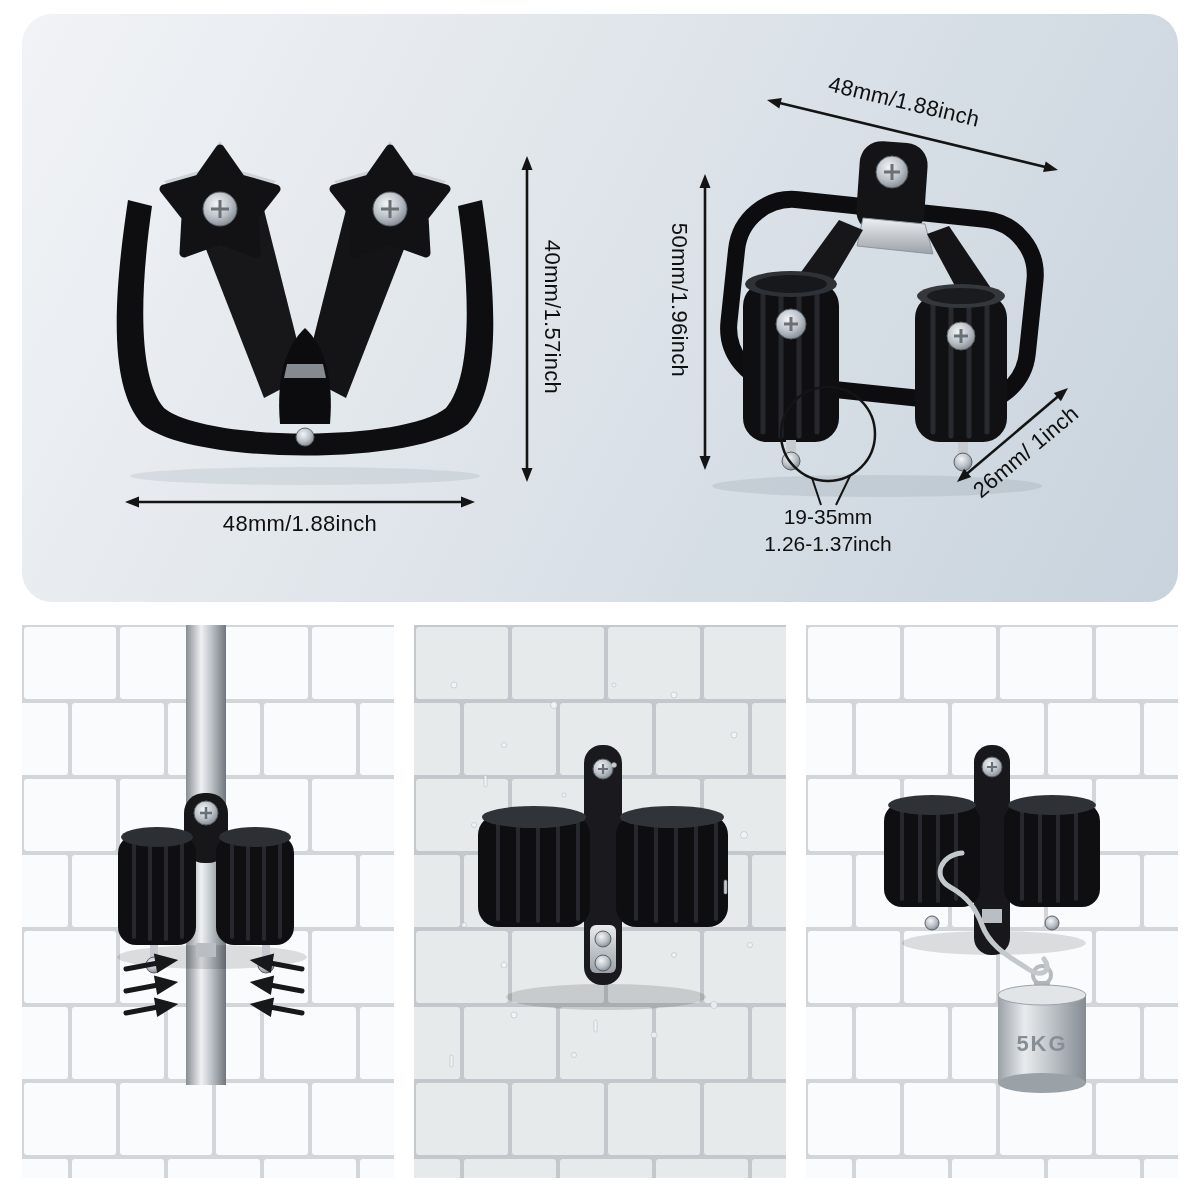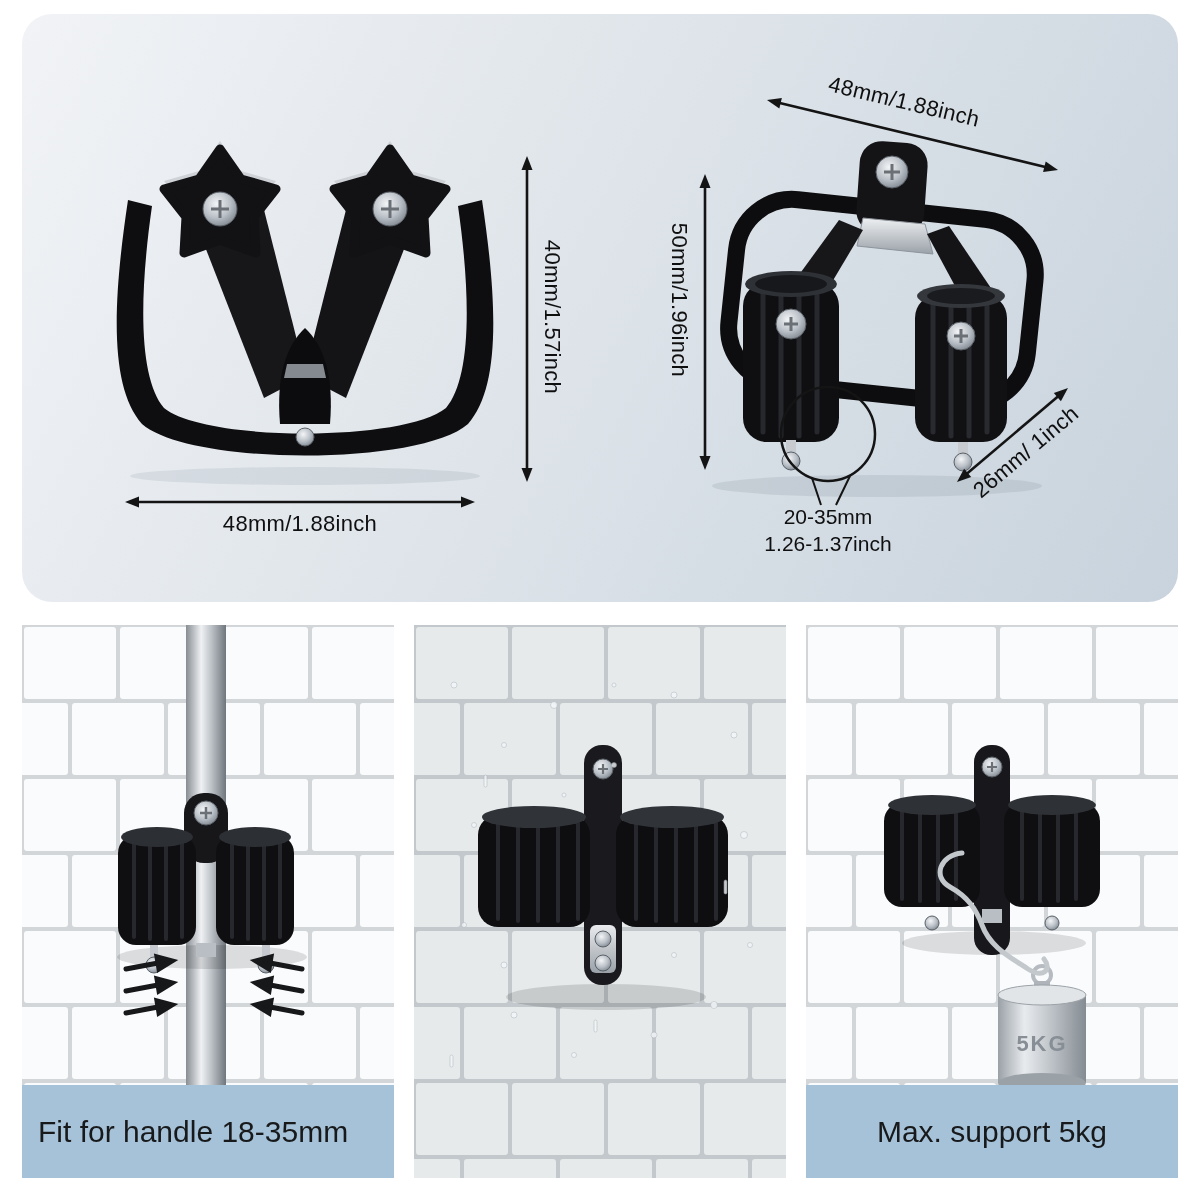"20-35mm" div { text: 20-35mm -> 19-35mm }
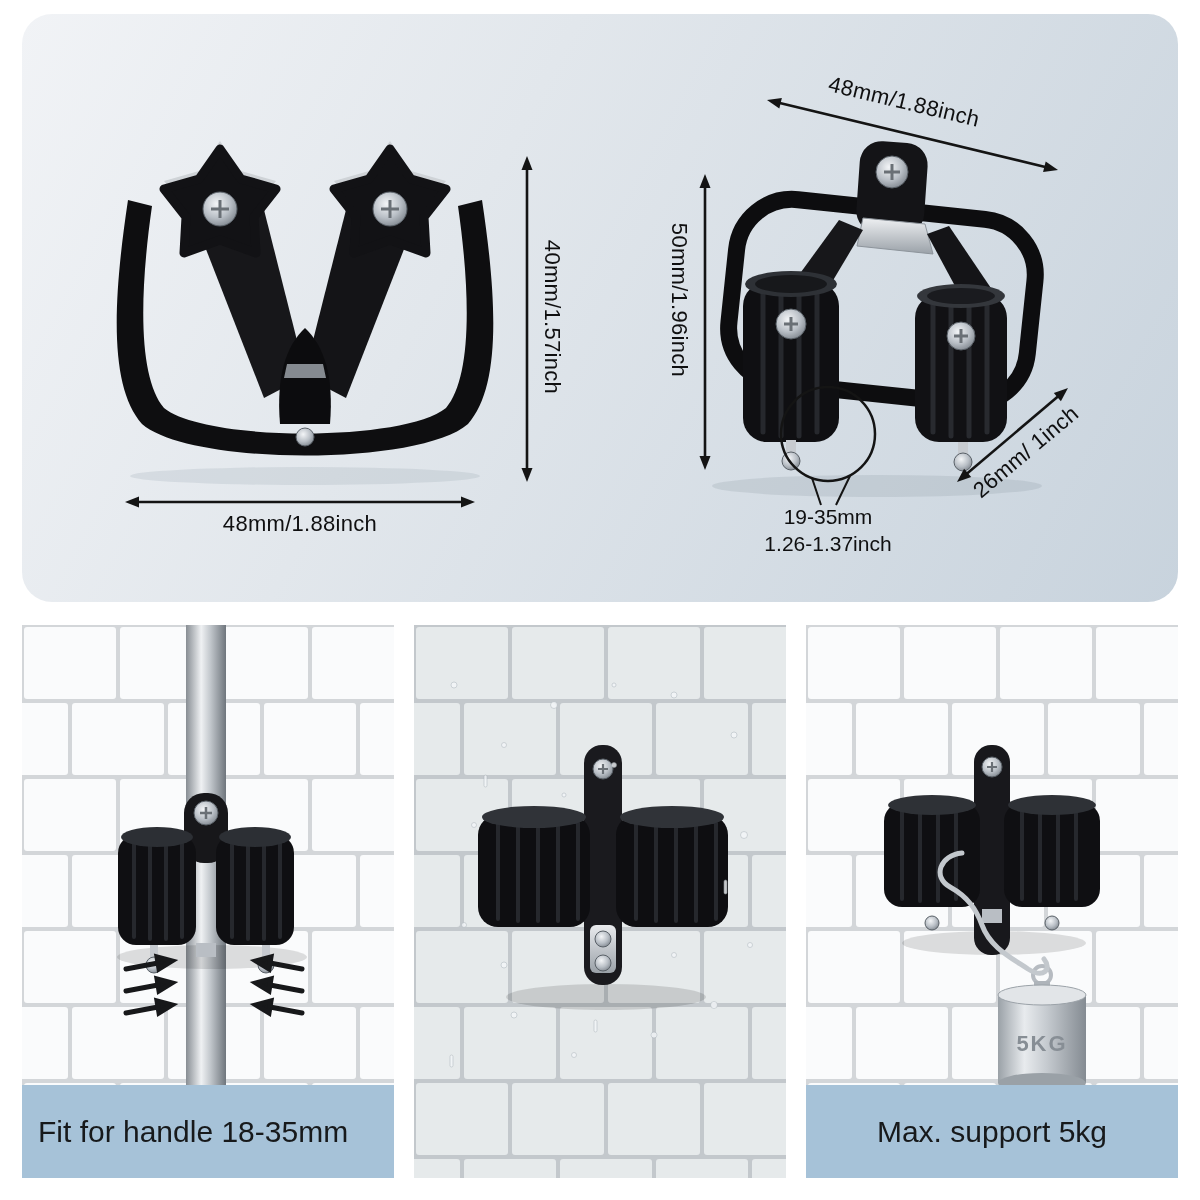"Fit for handle 18-35mm" div.caption { html: <div>Fit for handle 18-35mm</div> -> none }
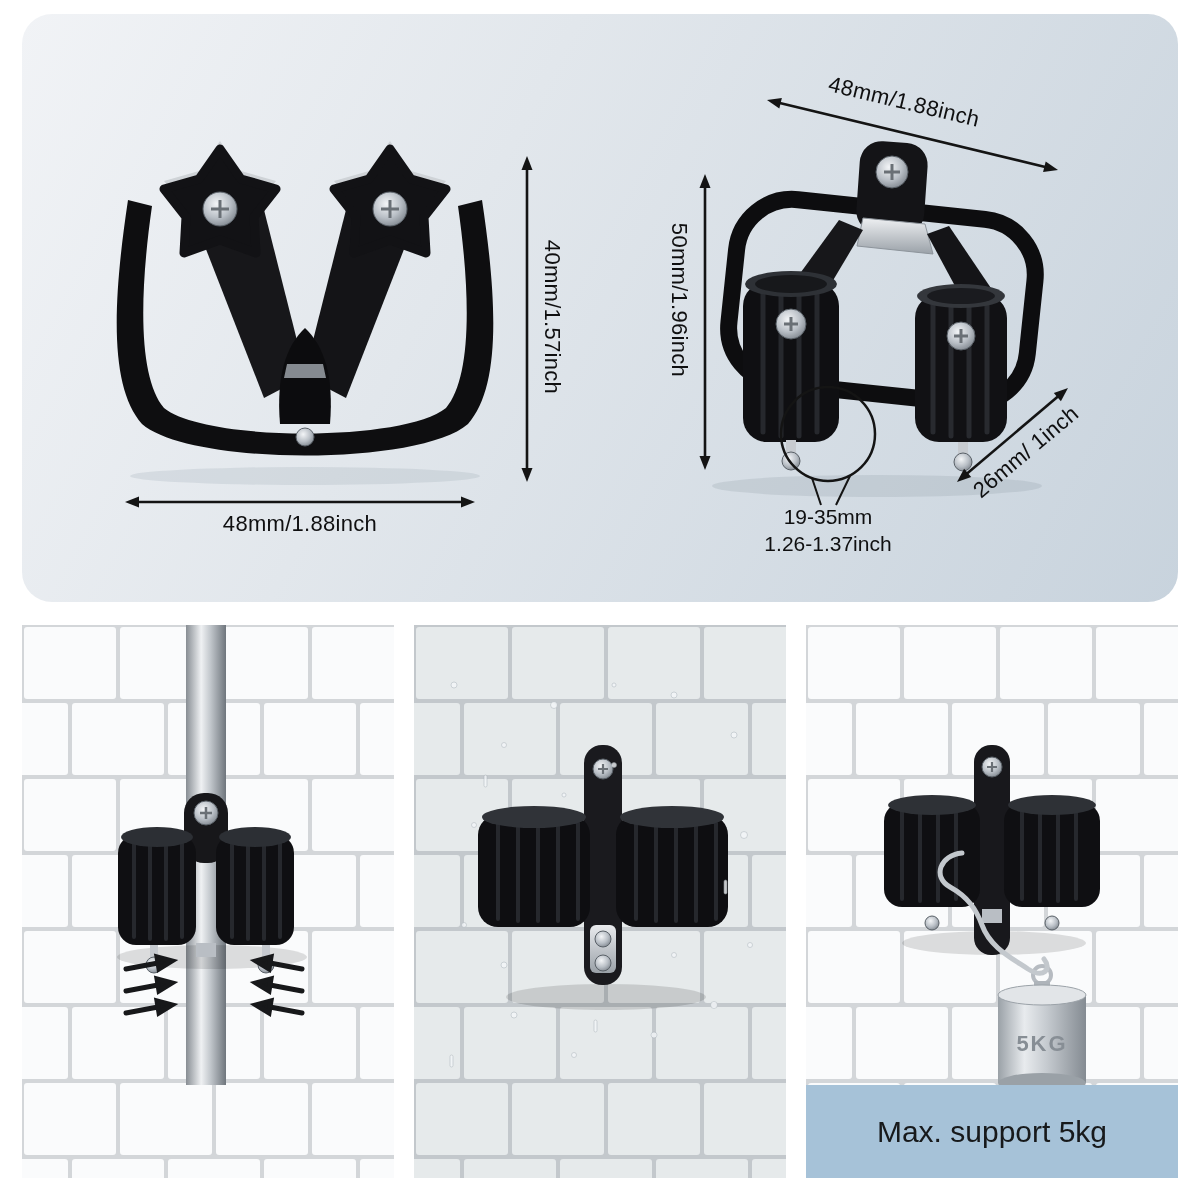"Max. support 5kg" div.caption { html: <div>Max. support 5kg</div> -> none }
